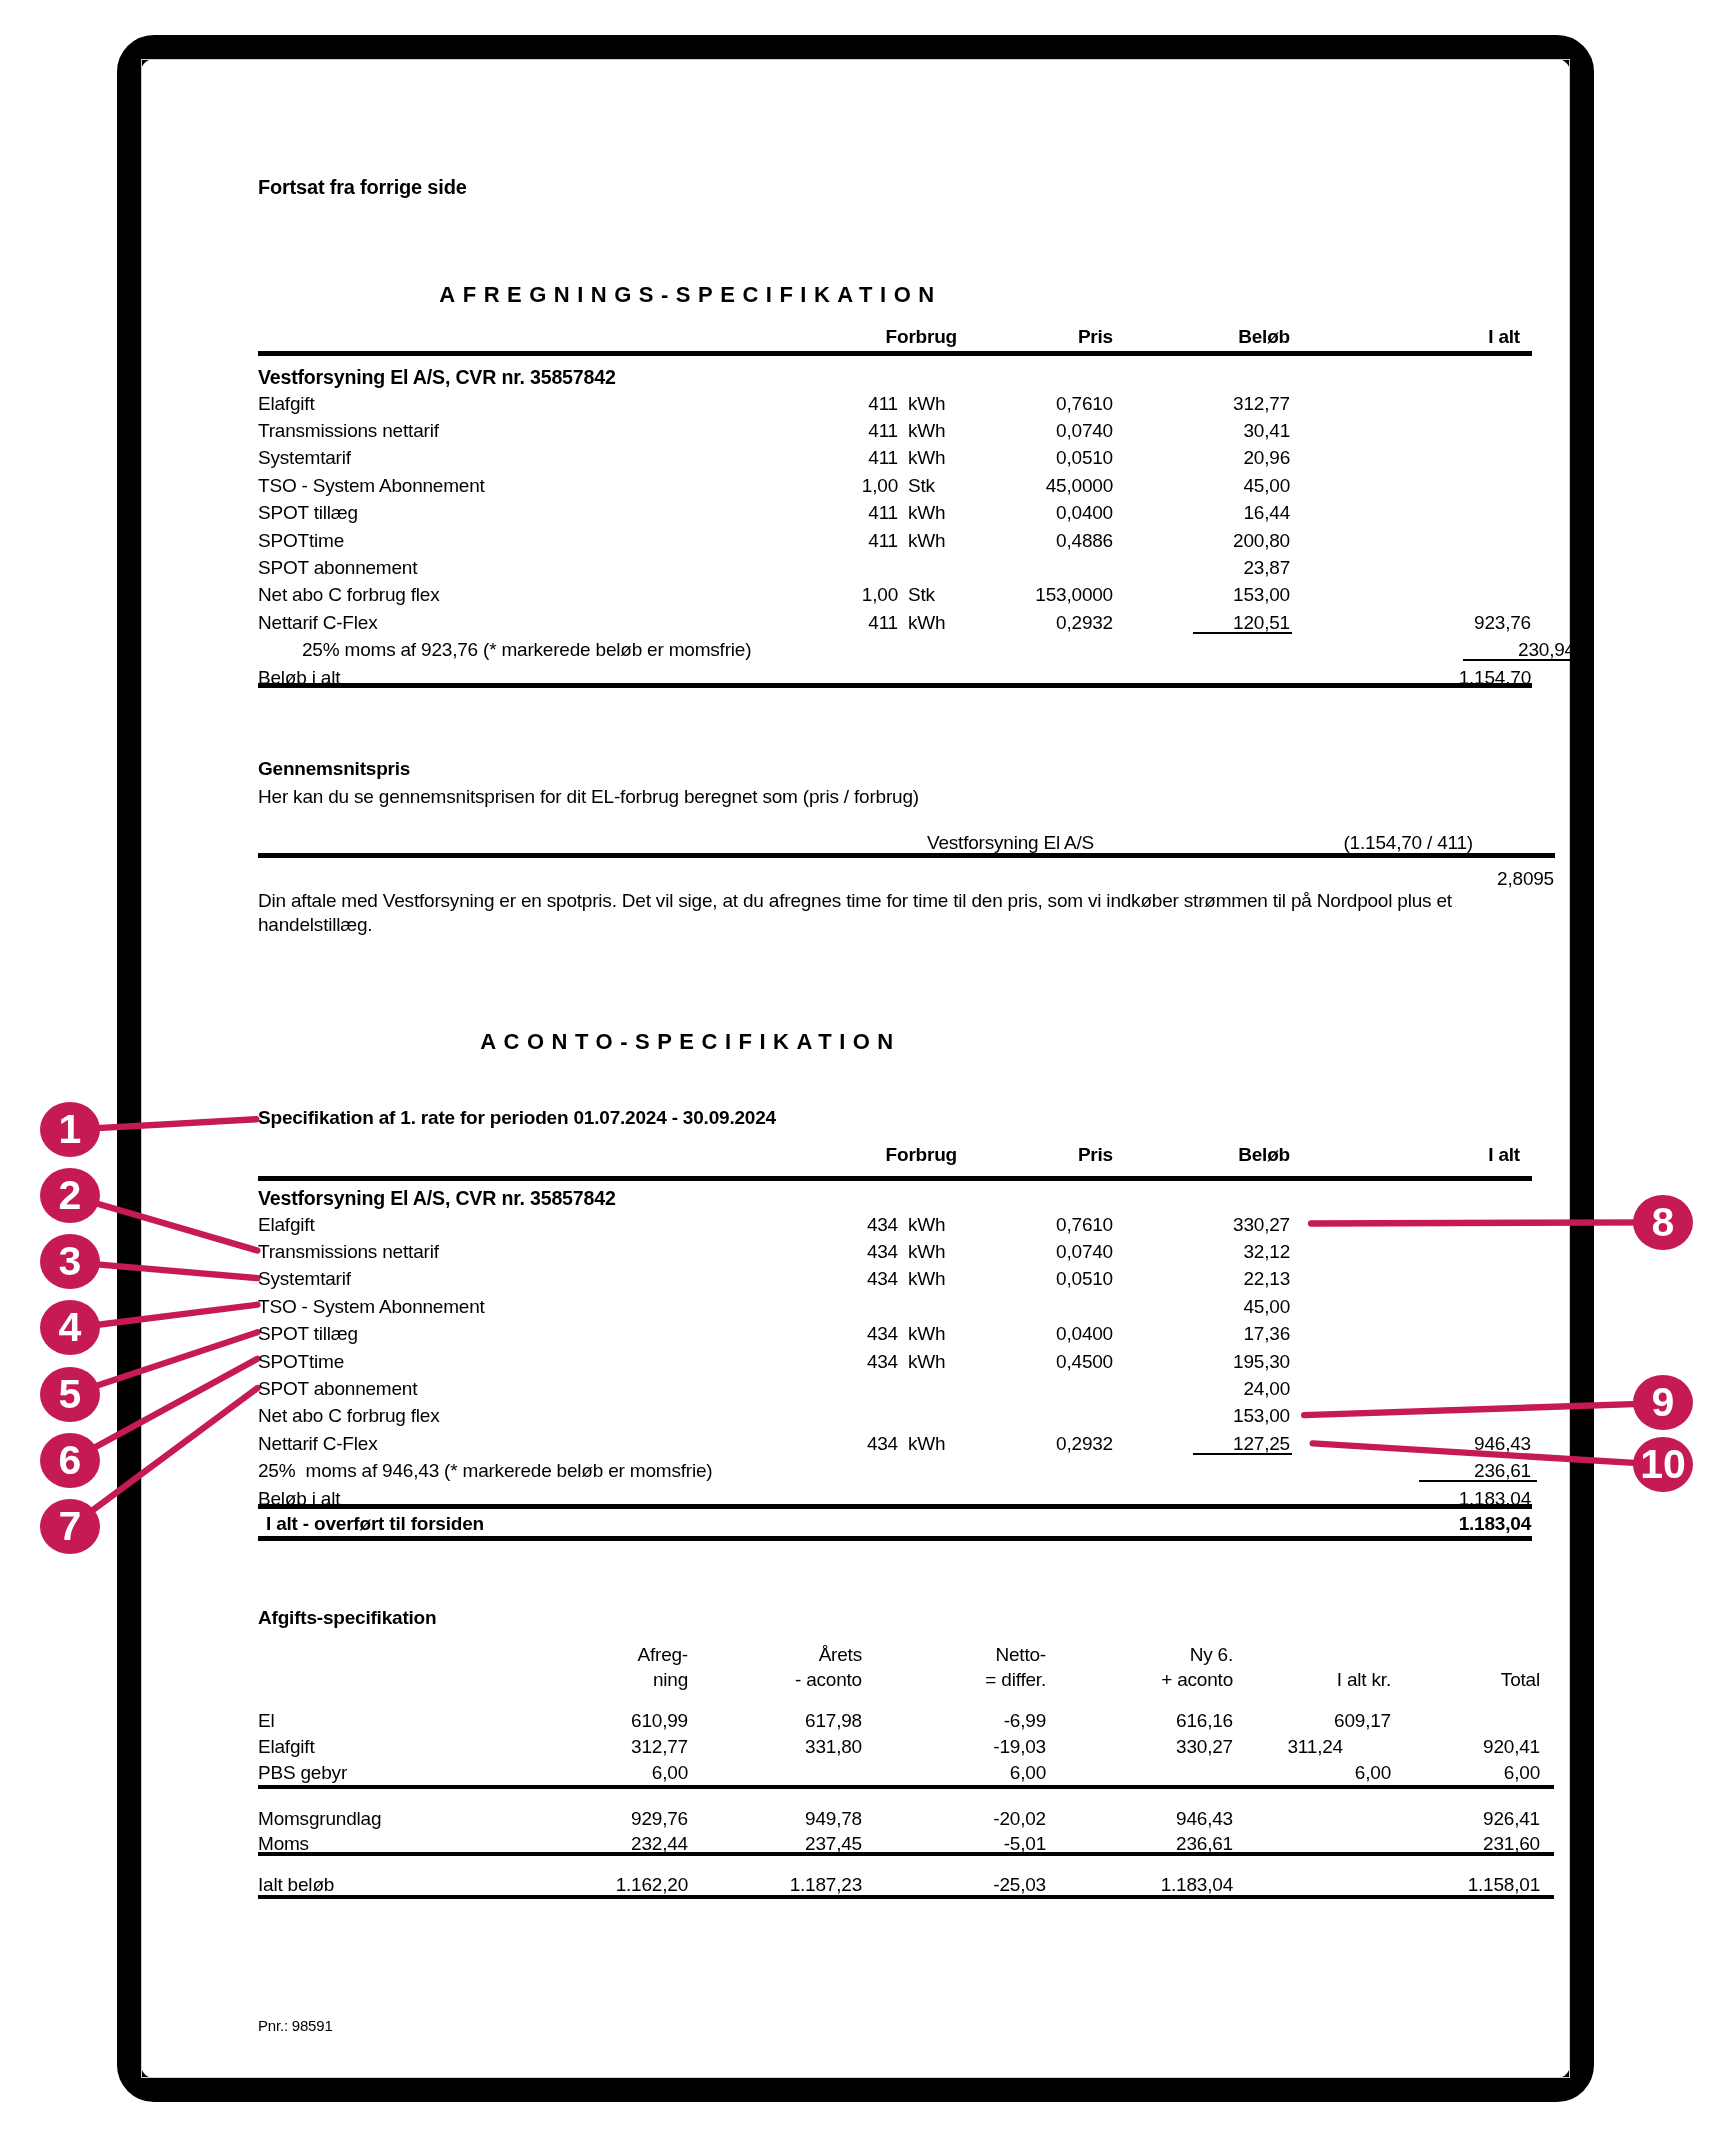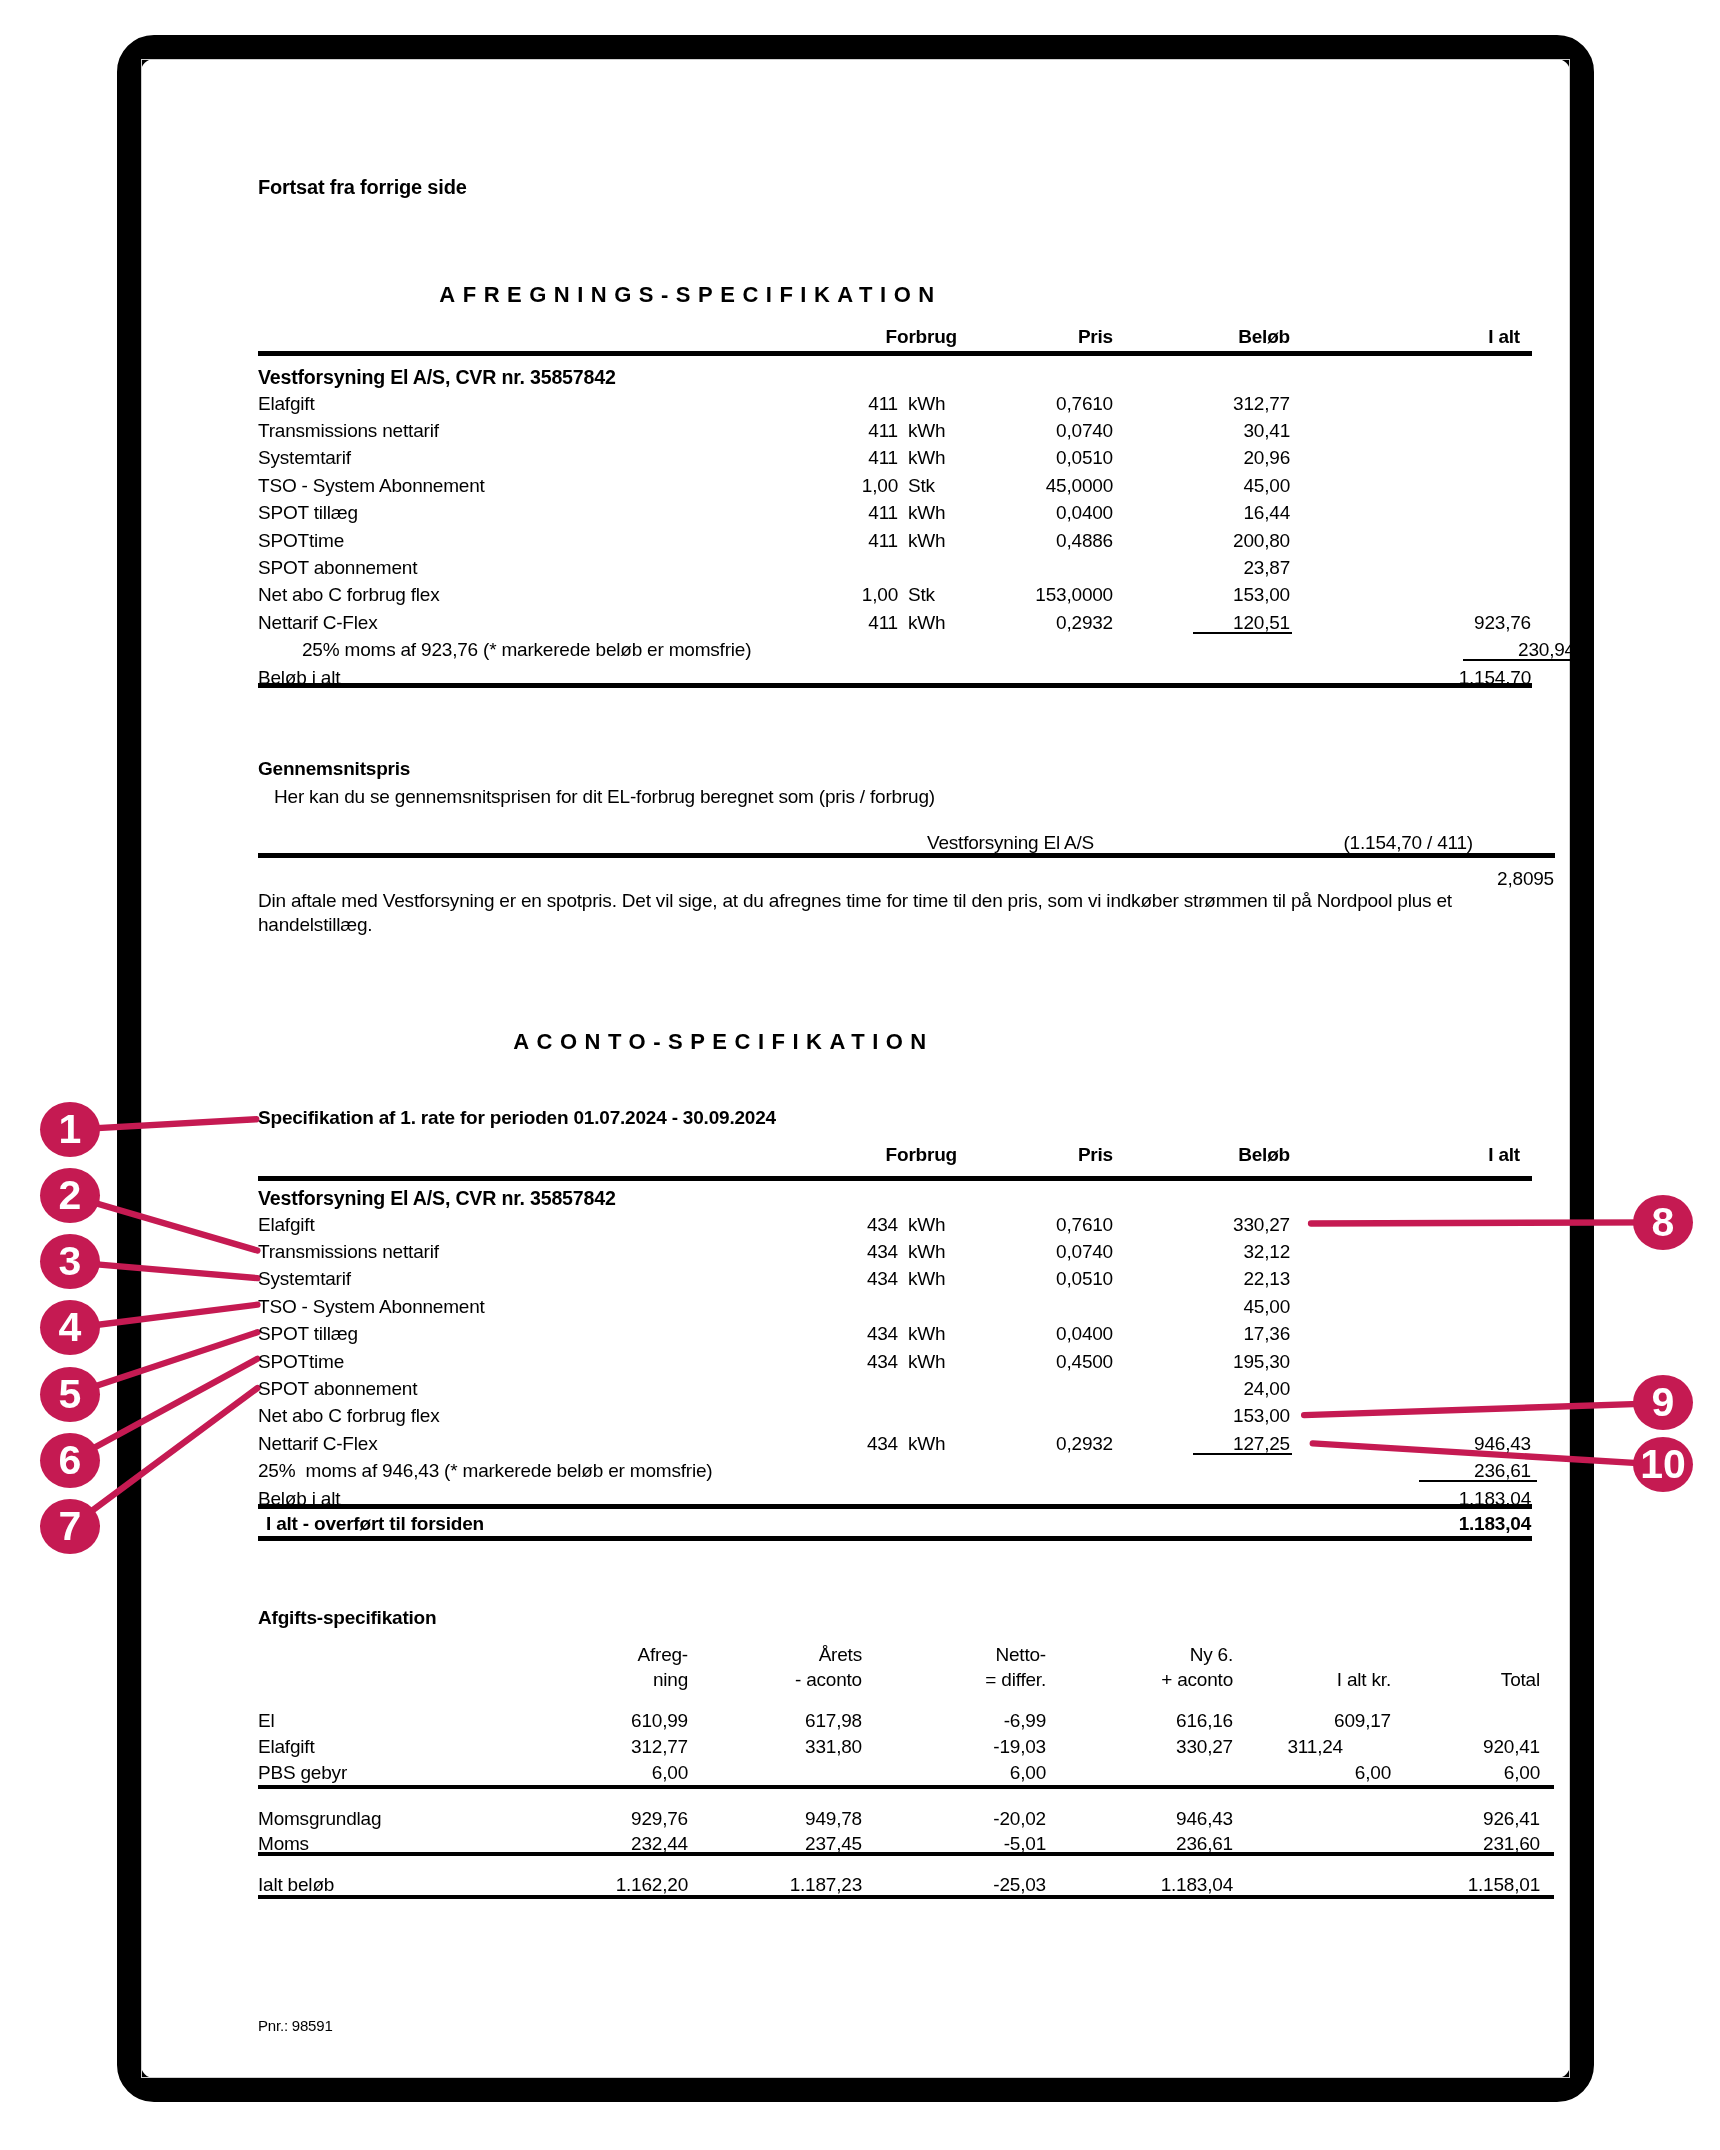"Her kan du se gennemsnitsprisen" div.abs { margin-left: 16px -> none }
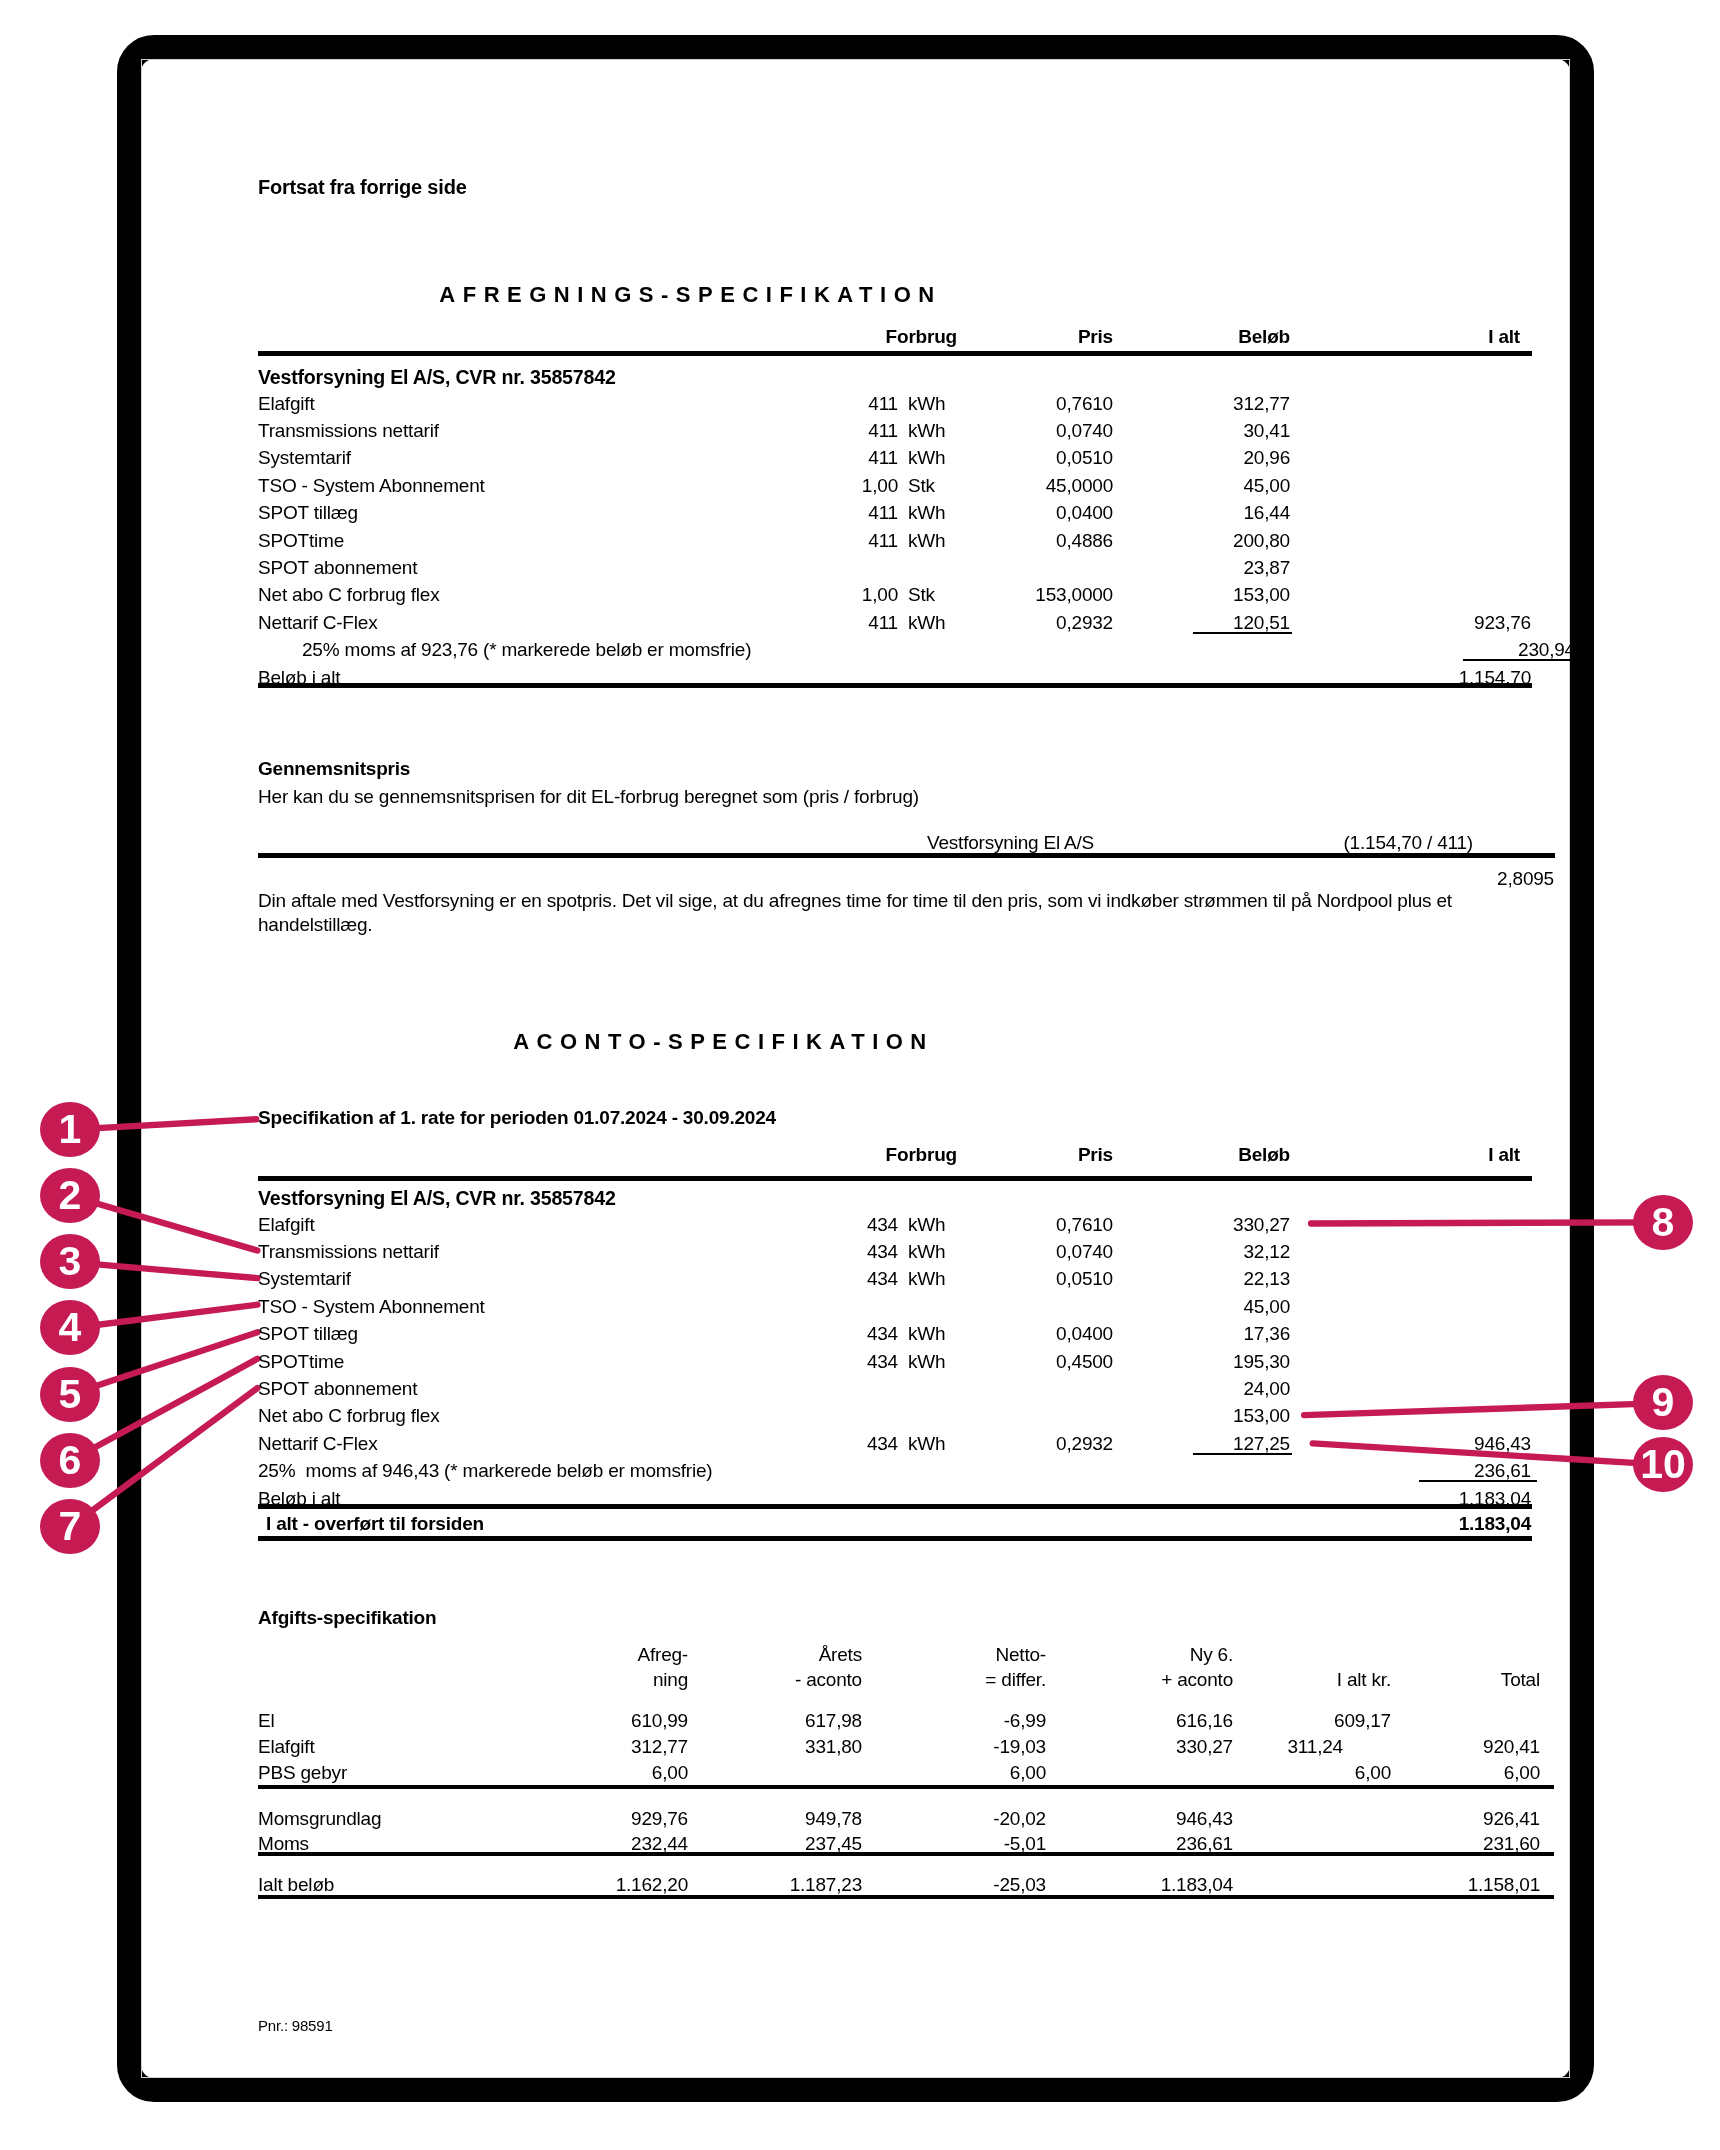"ACONTO-SPECIFIKATION" div.abs { margin-left: 33px -> none }
